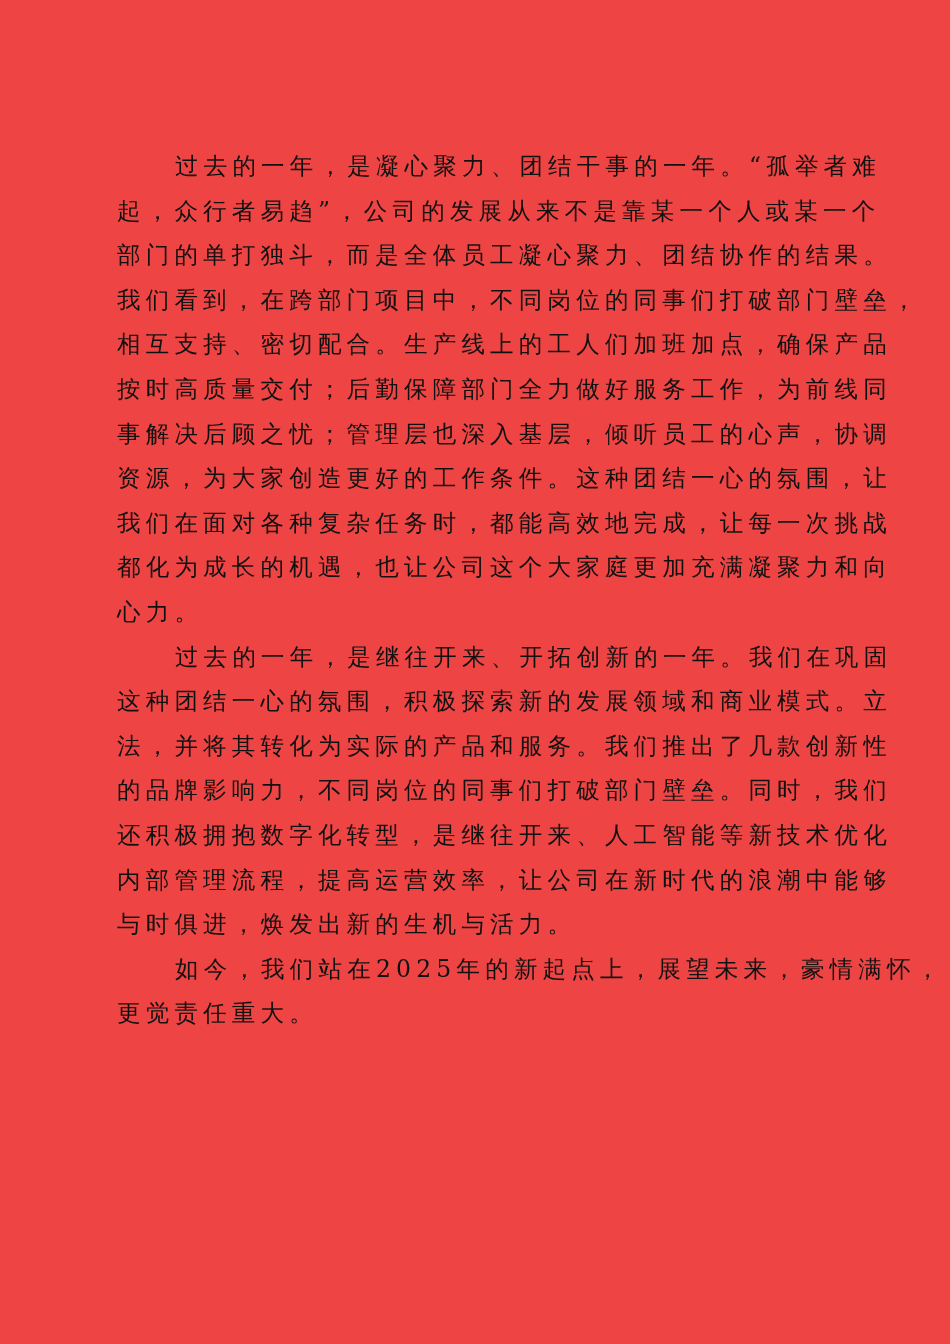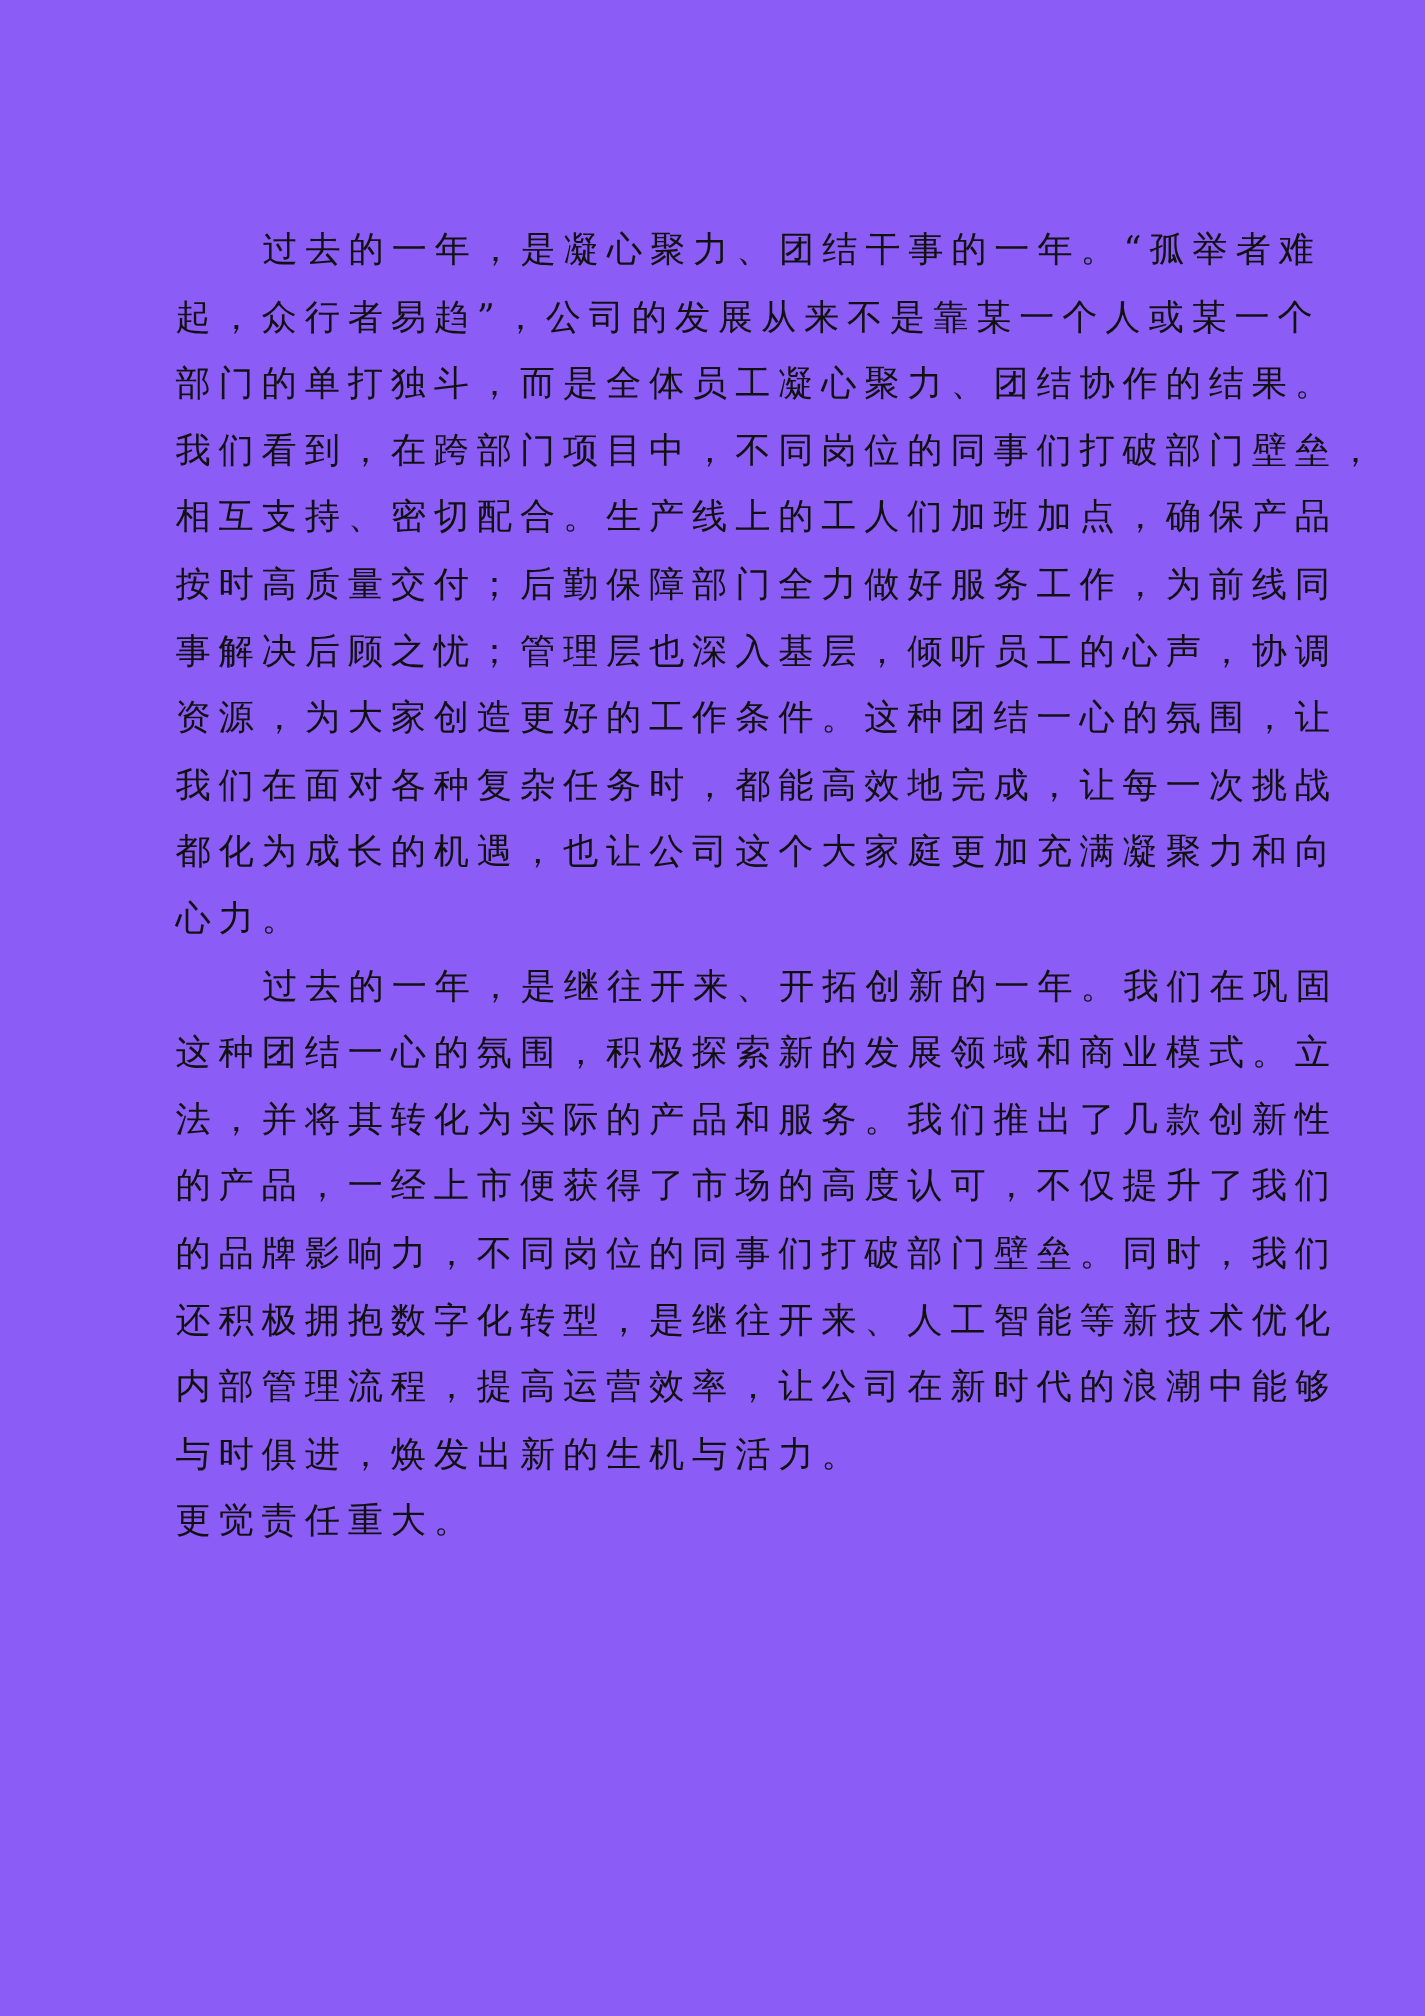"过去的一年，是凝心聚力、团结干事的一年。“孤举者难" .page { background: #8b5cf6 -> #ef4444 }
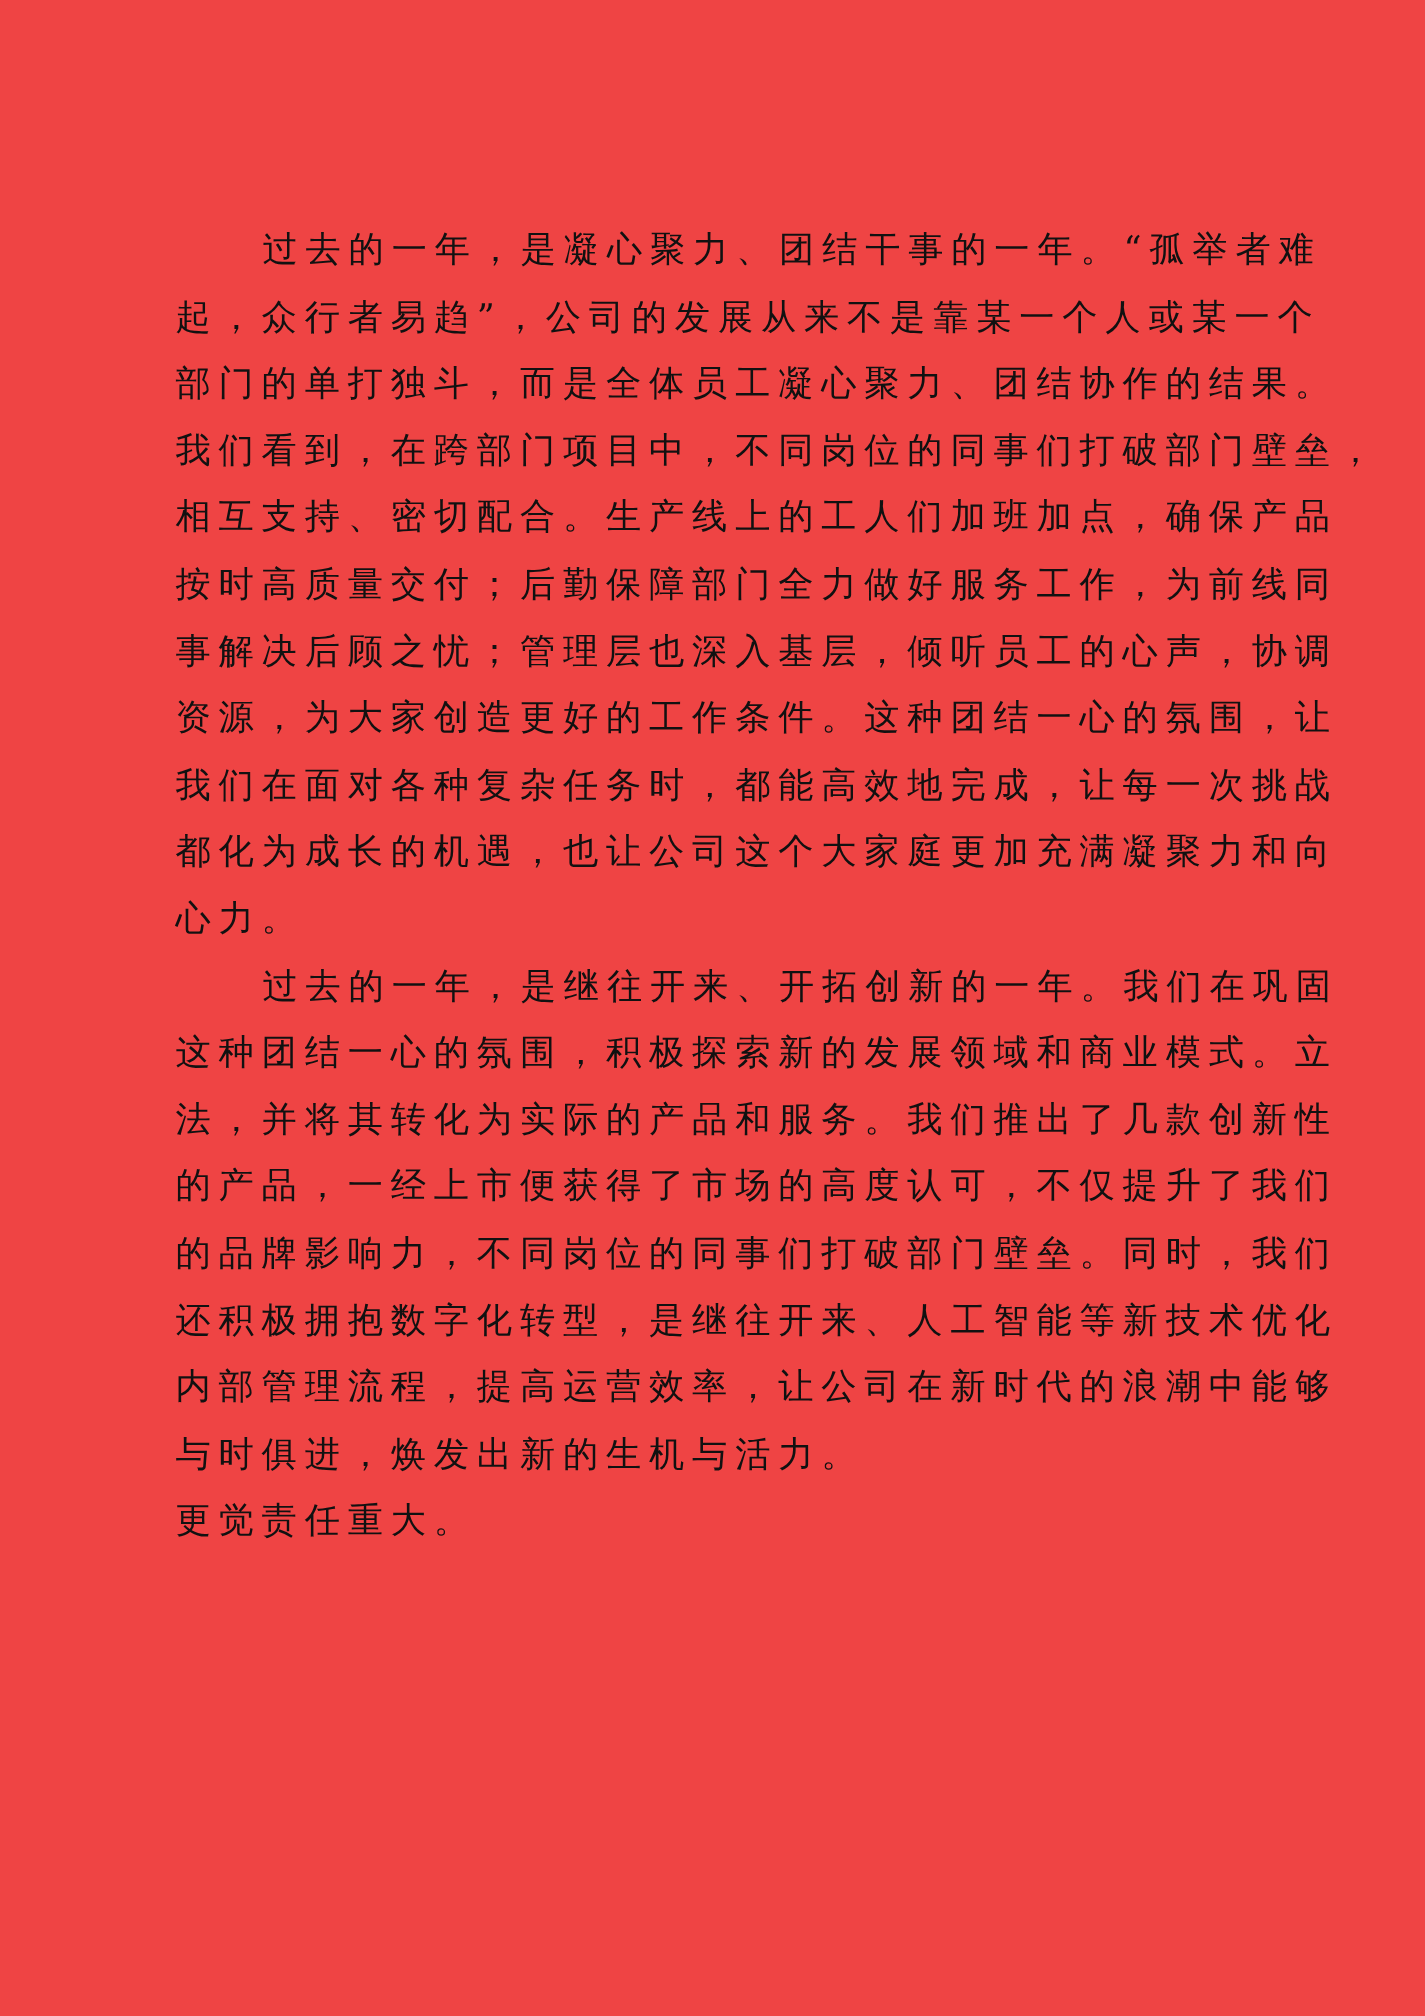"的产品，一经上市便获得了市场的高度认可，不仅提升了我们" span.line { html: <span>的产品，一经上市便获得了市场的高度认可，不仅提升了我们</span> -> none }
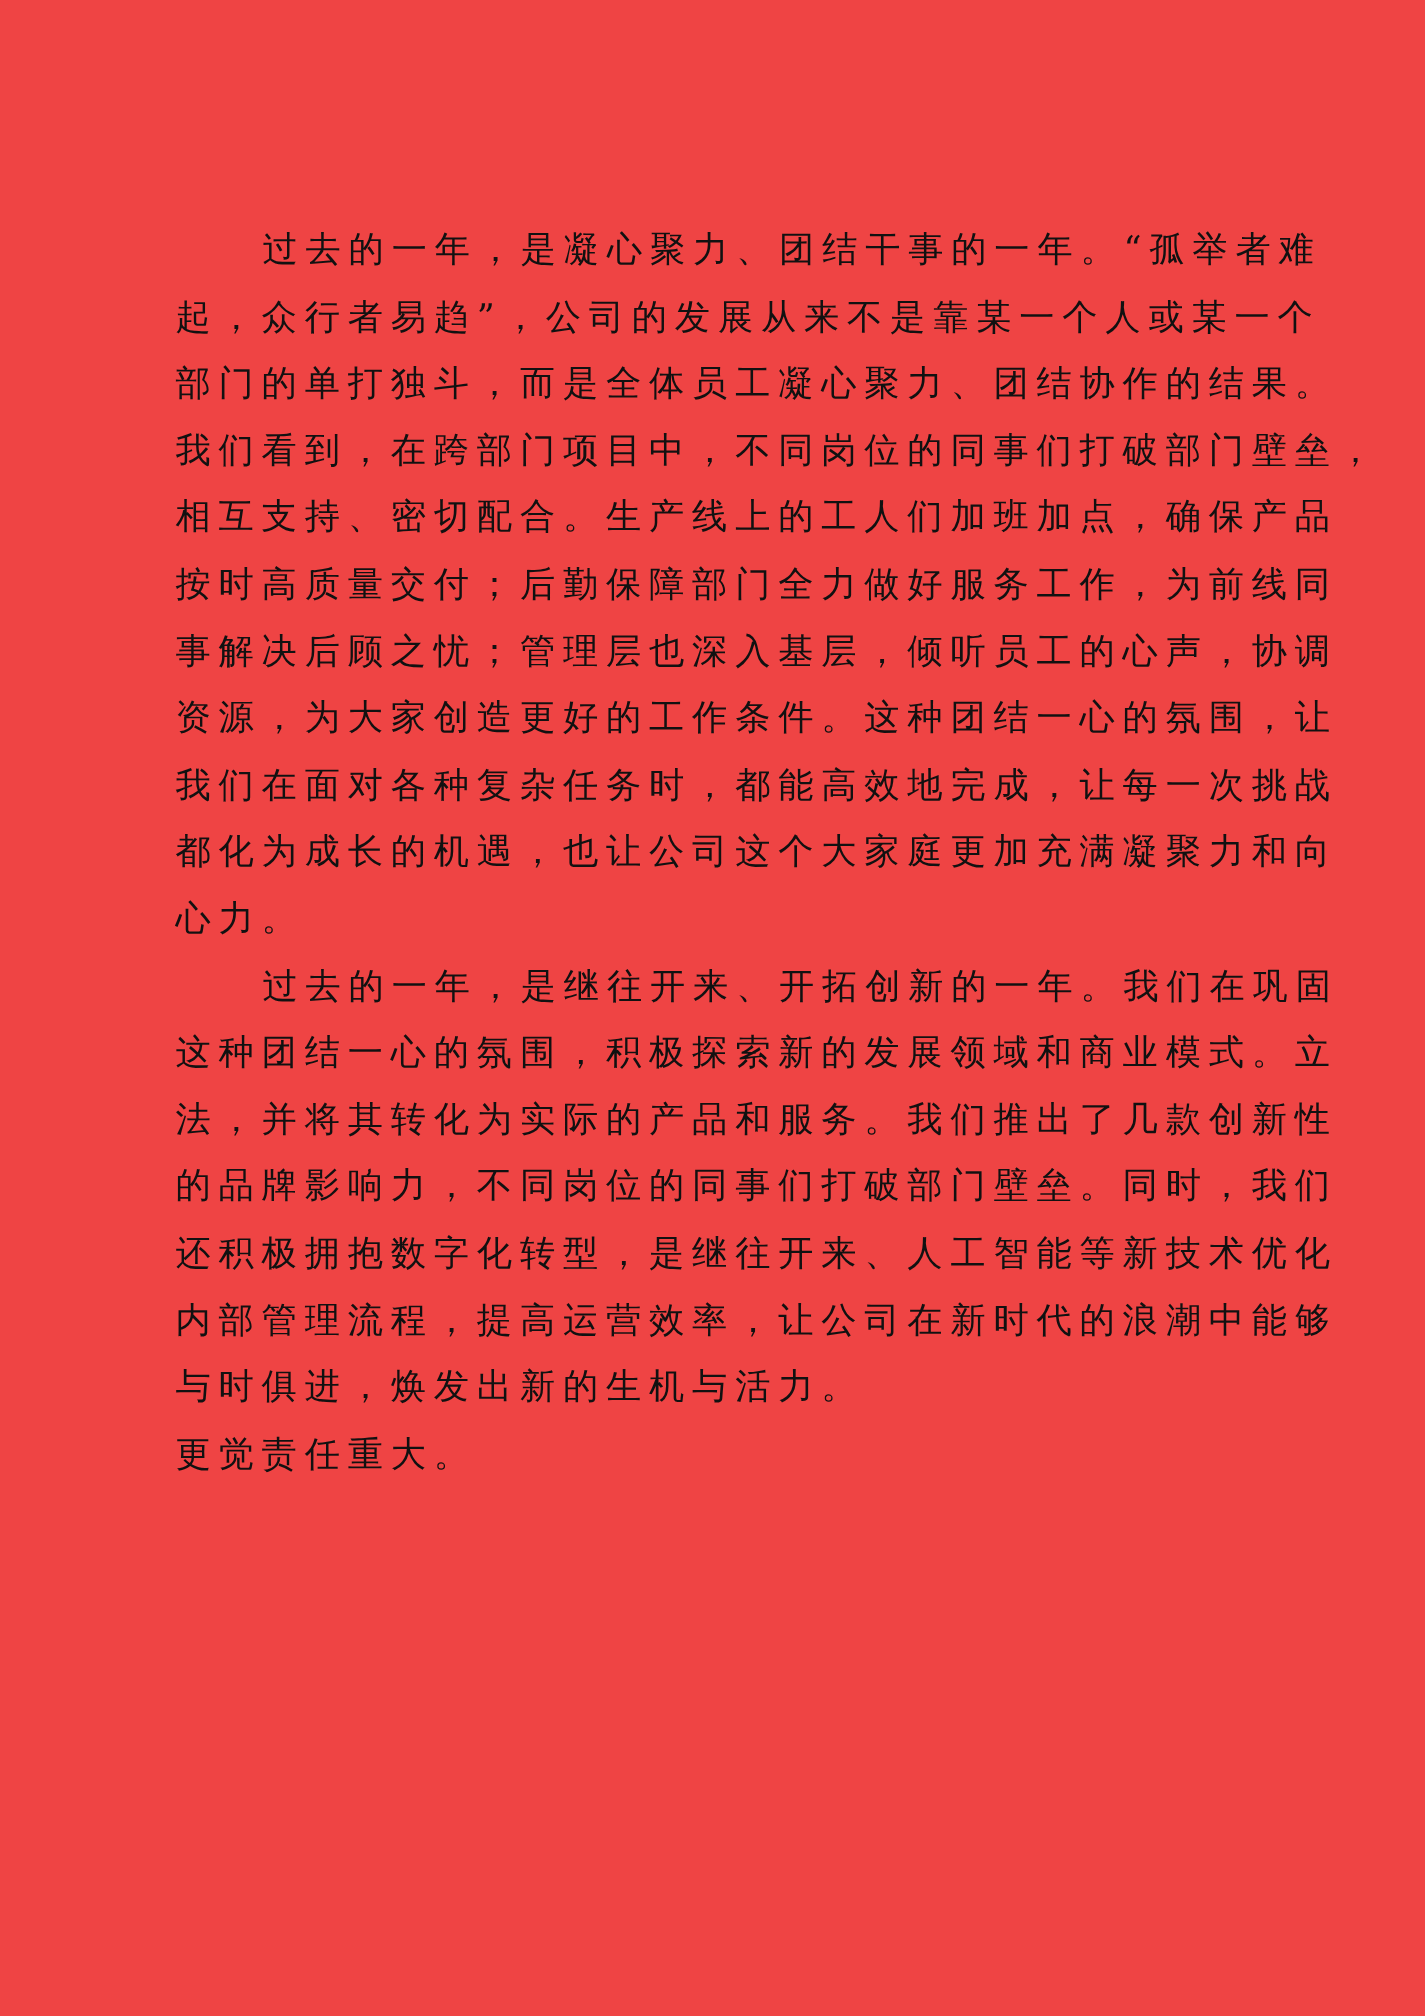"如今，我们站在2025年的新起点上，展望未来，豪情满怀，" span.line { html: none -> <span>如今，我们站在2025年的新起点上，展望未来，豪情满怀，</span> }
